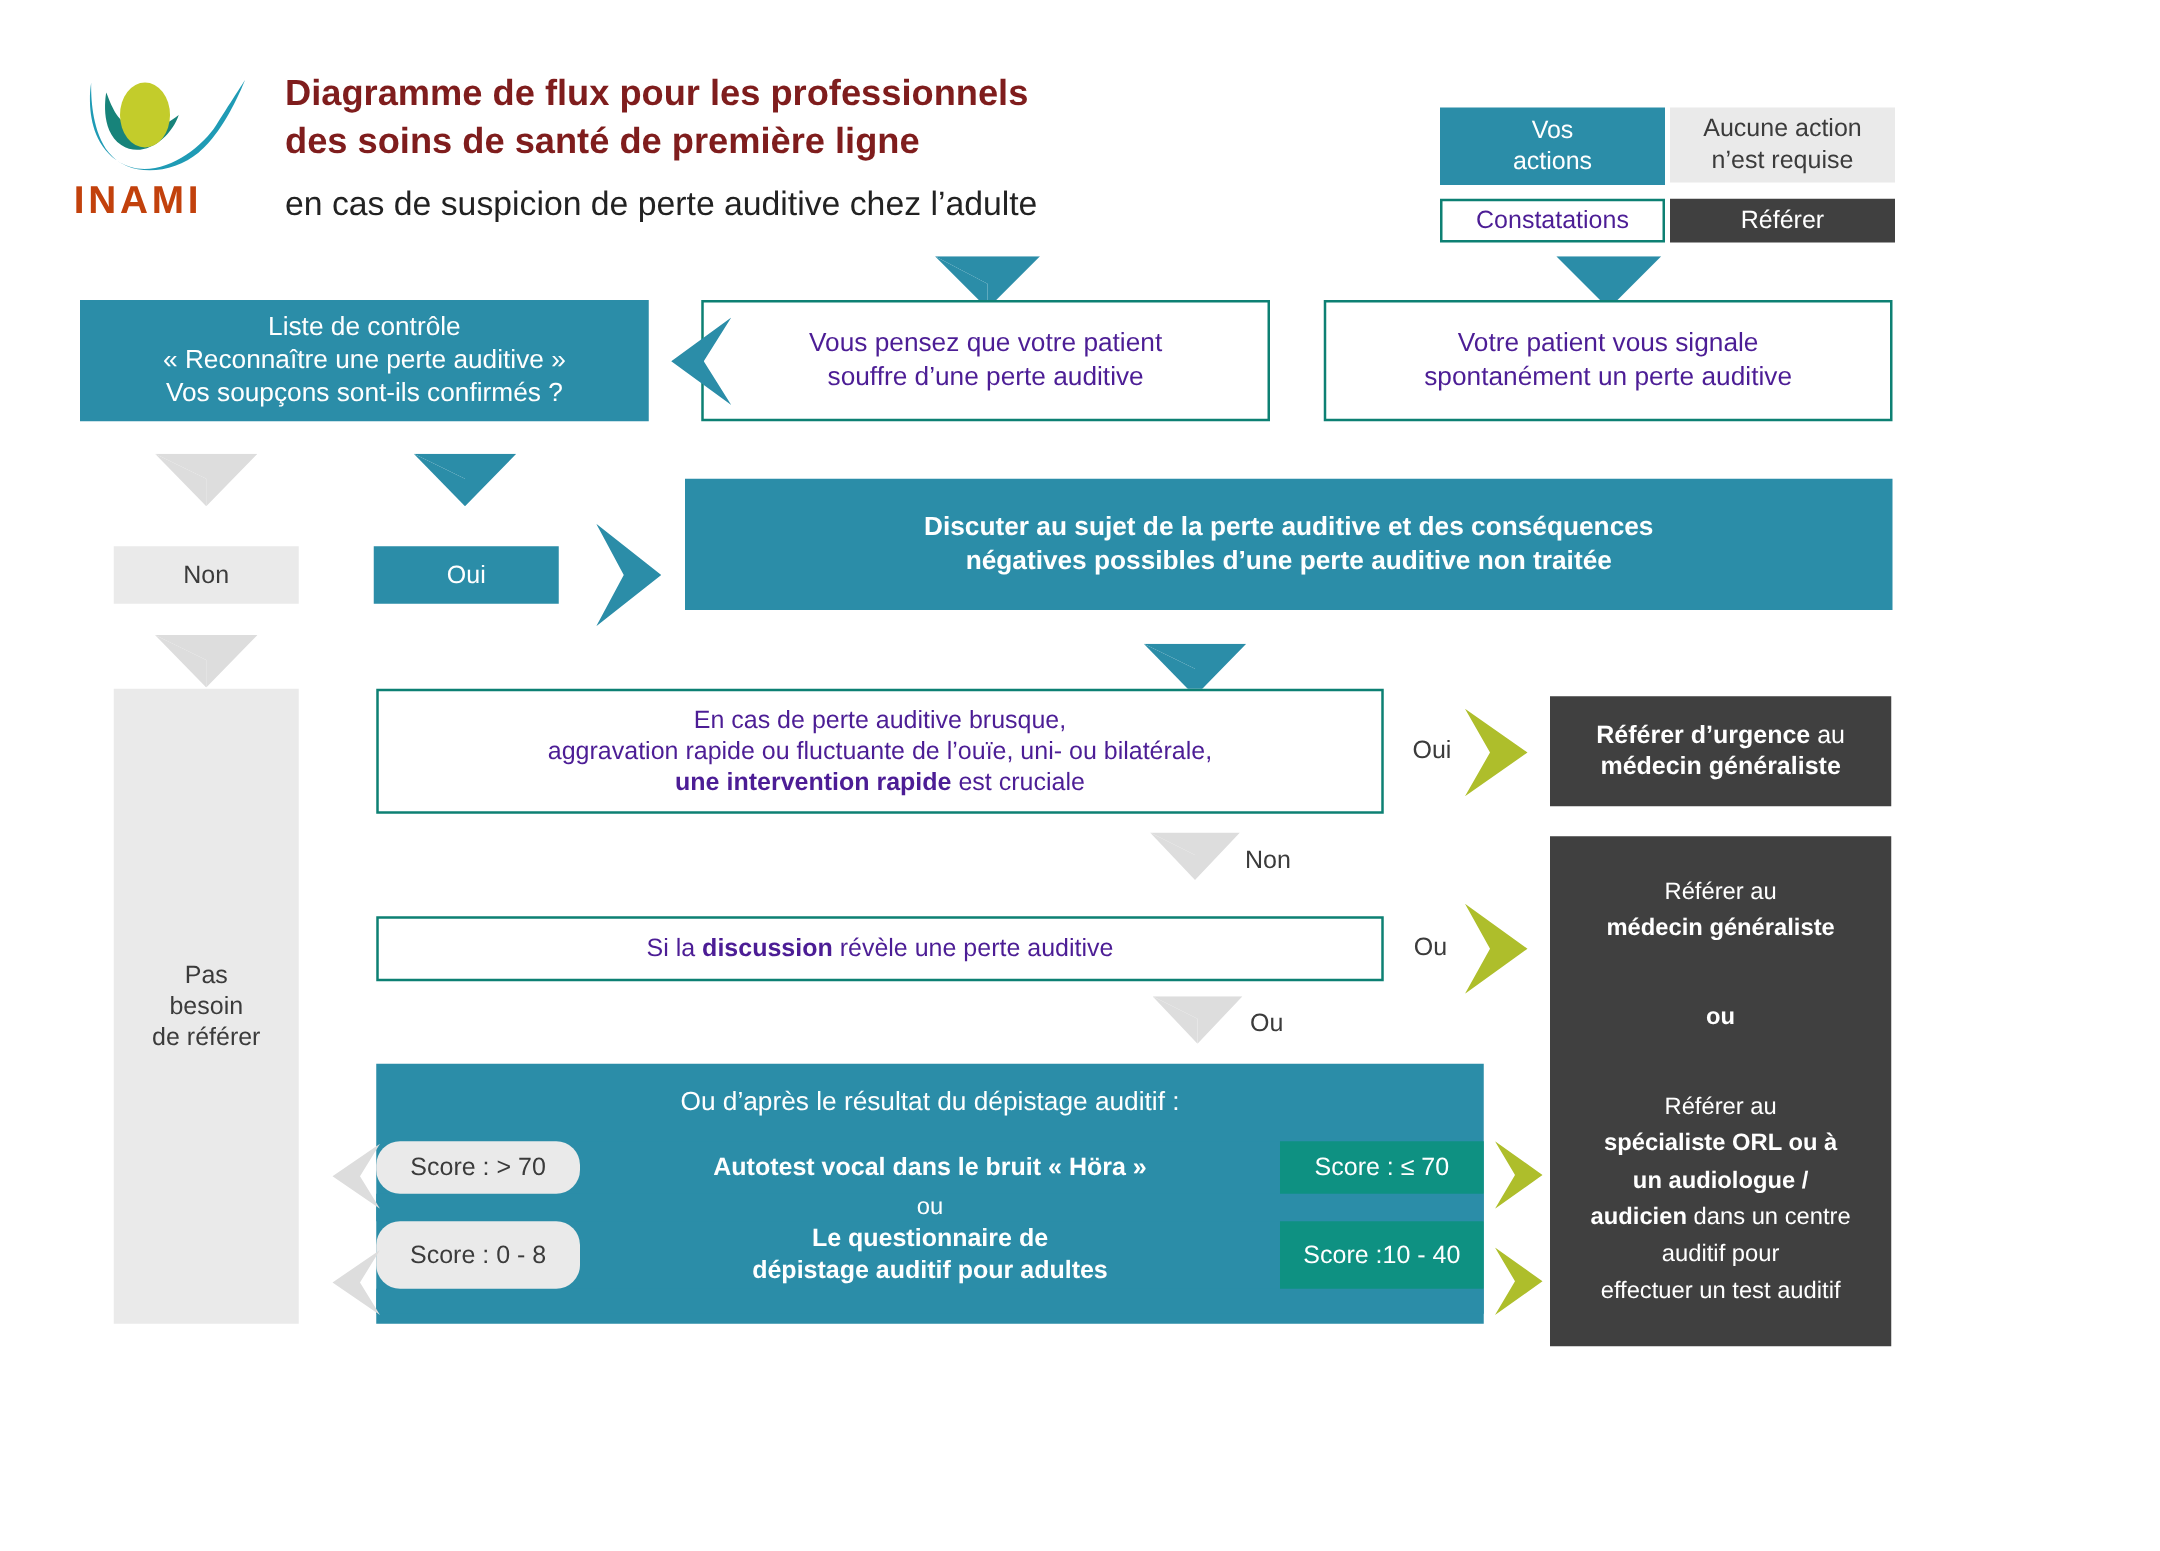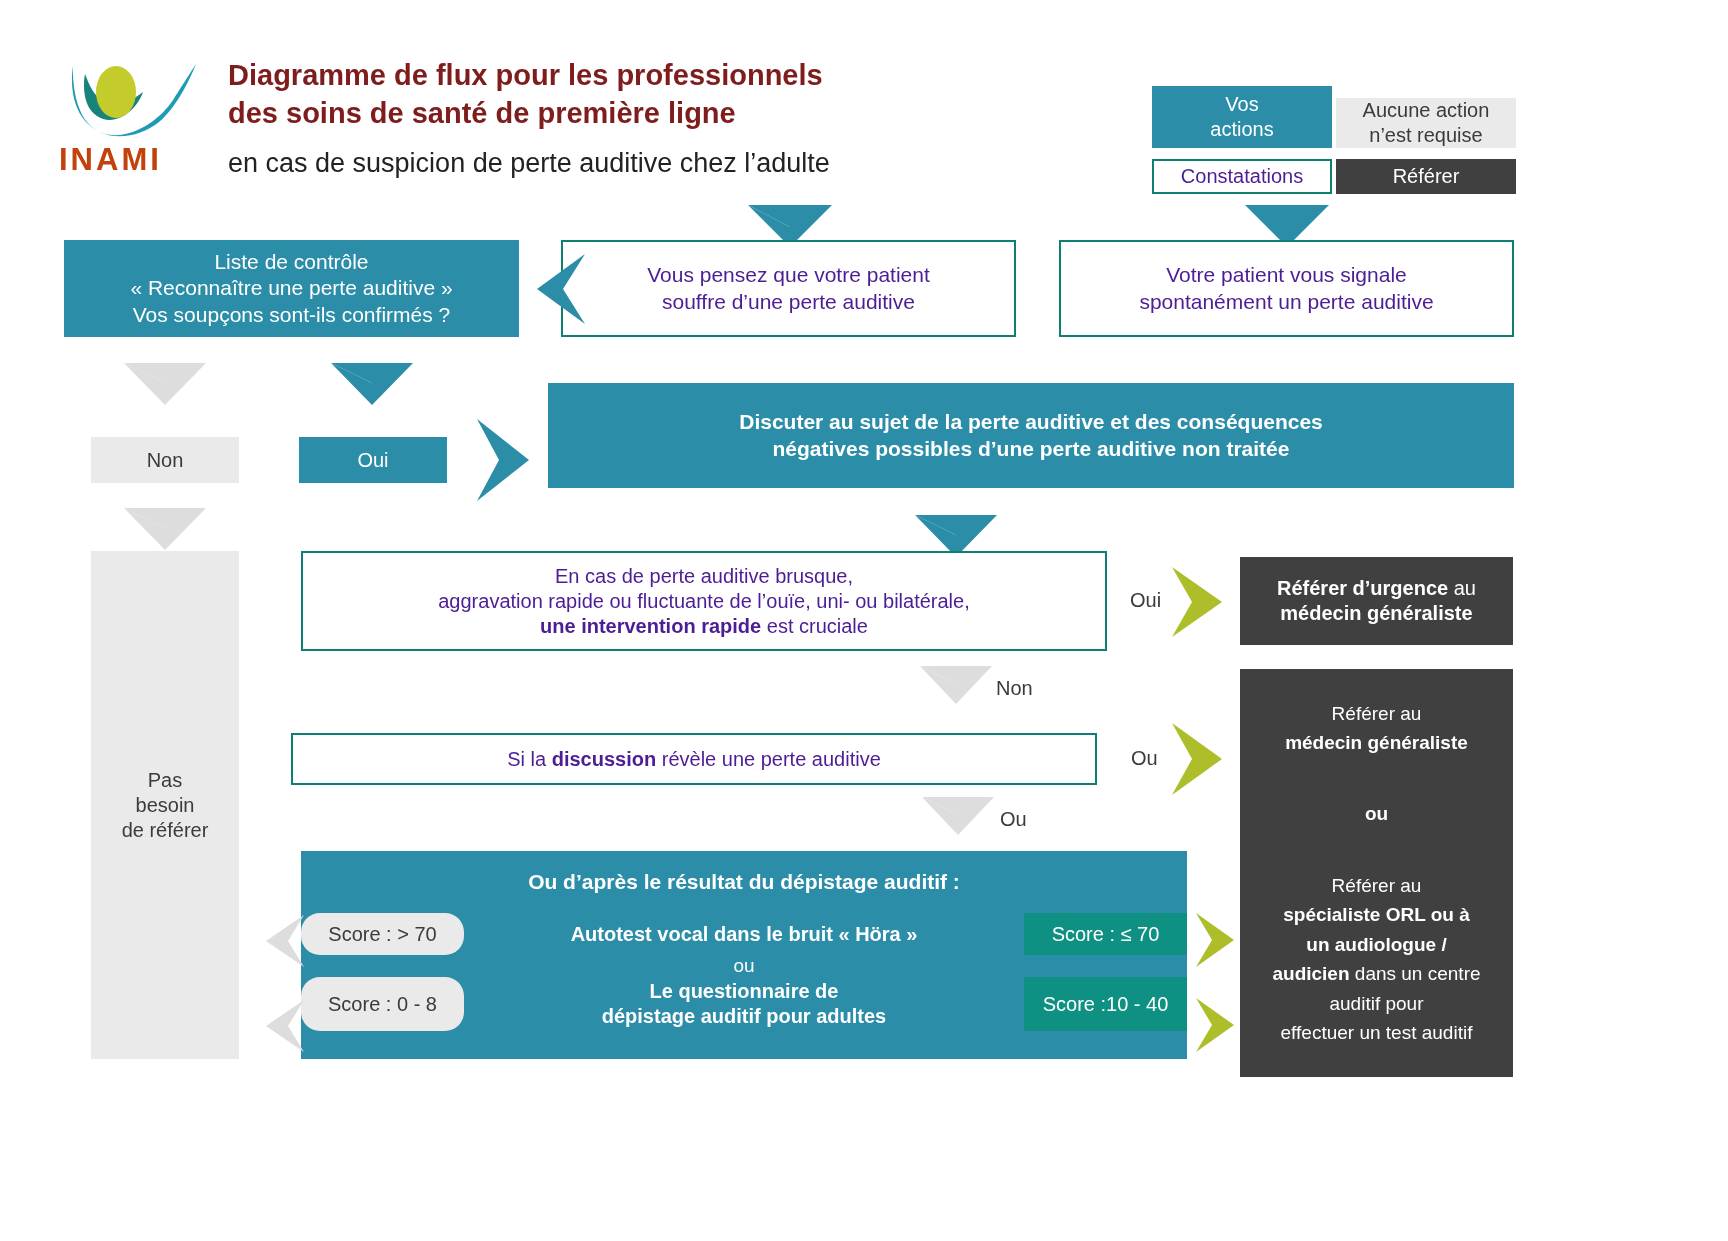"Aucune action" #leg-aucun { height: 50px -> 60px; top: 82px -> 70px }
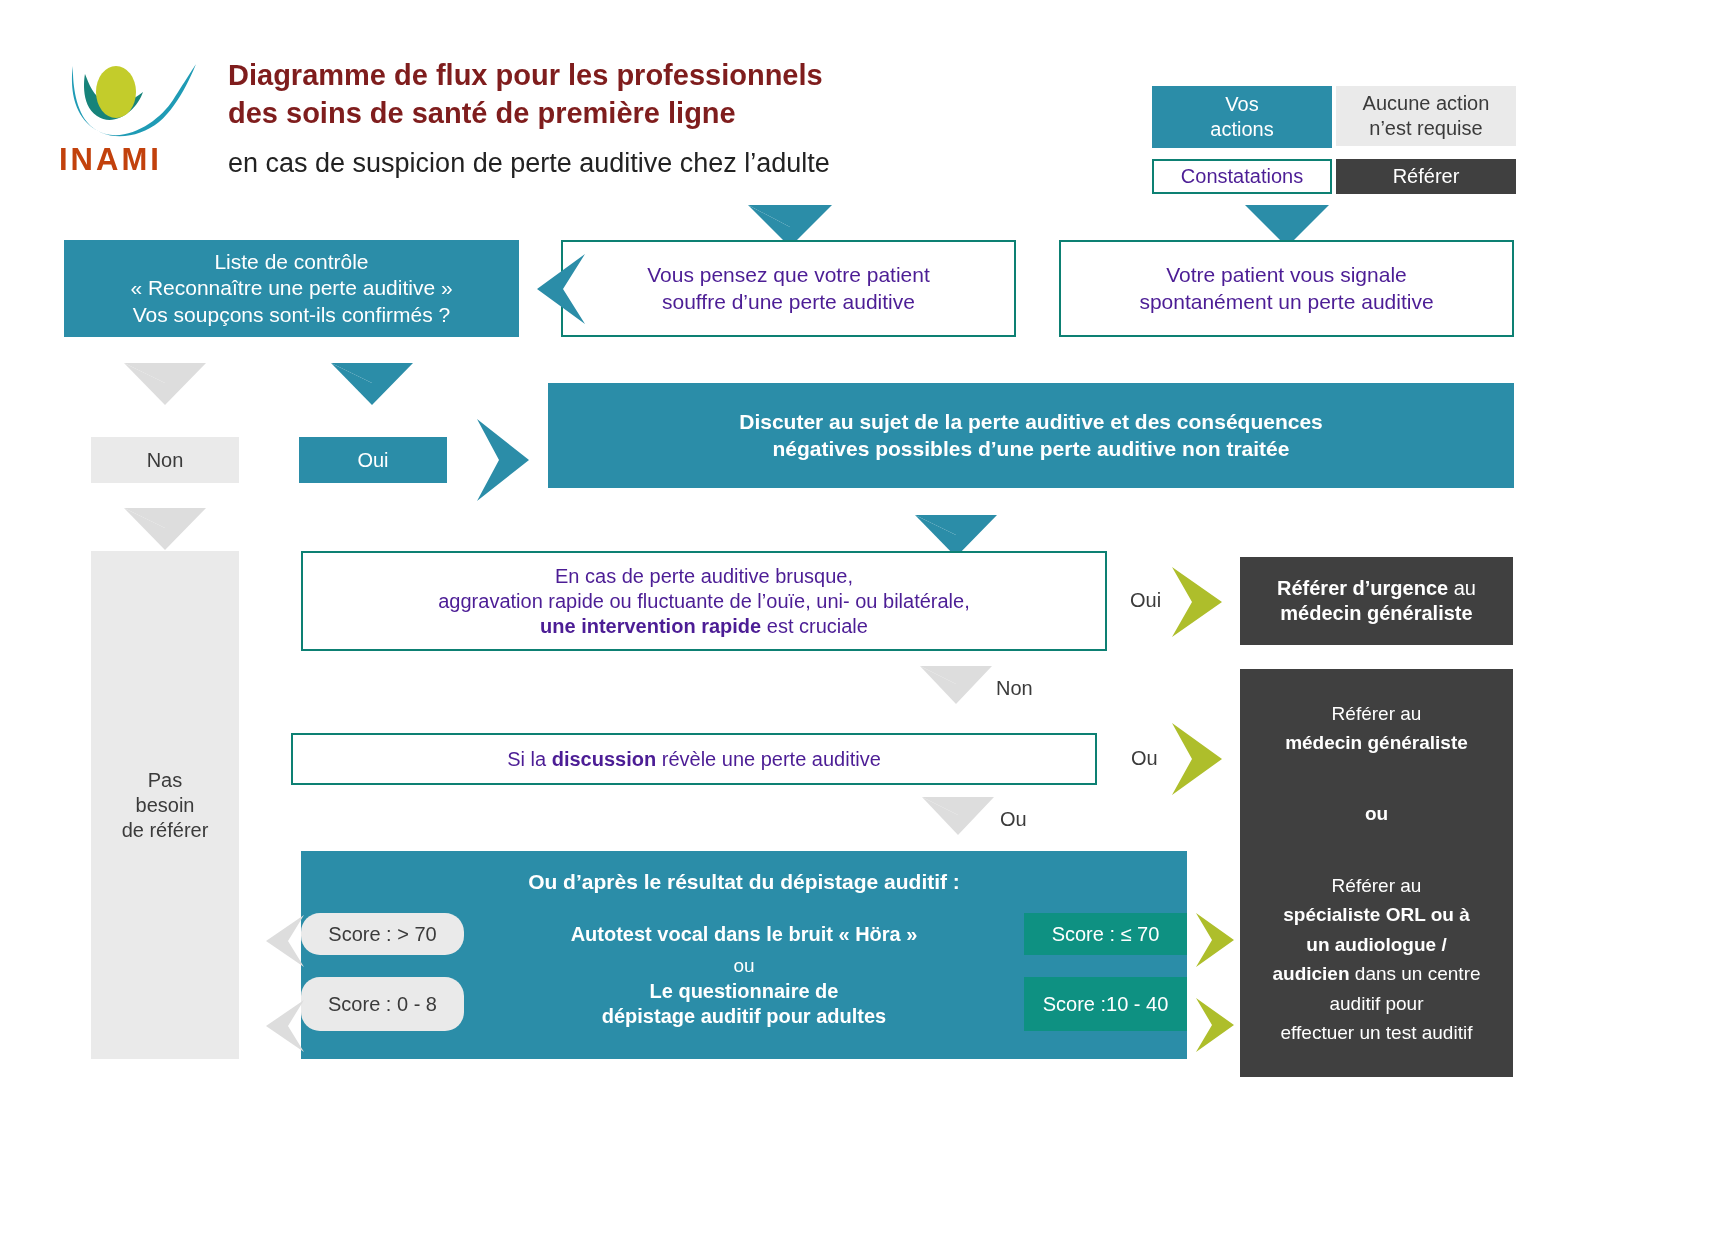"Si la discussion révèle une" #box-discussion { left: 291px -> 301px }
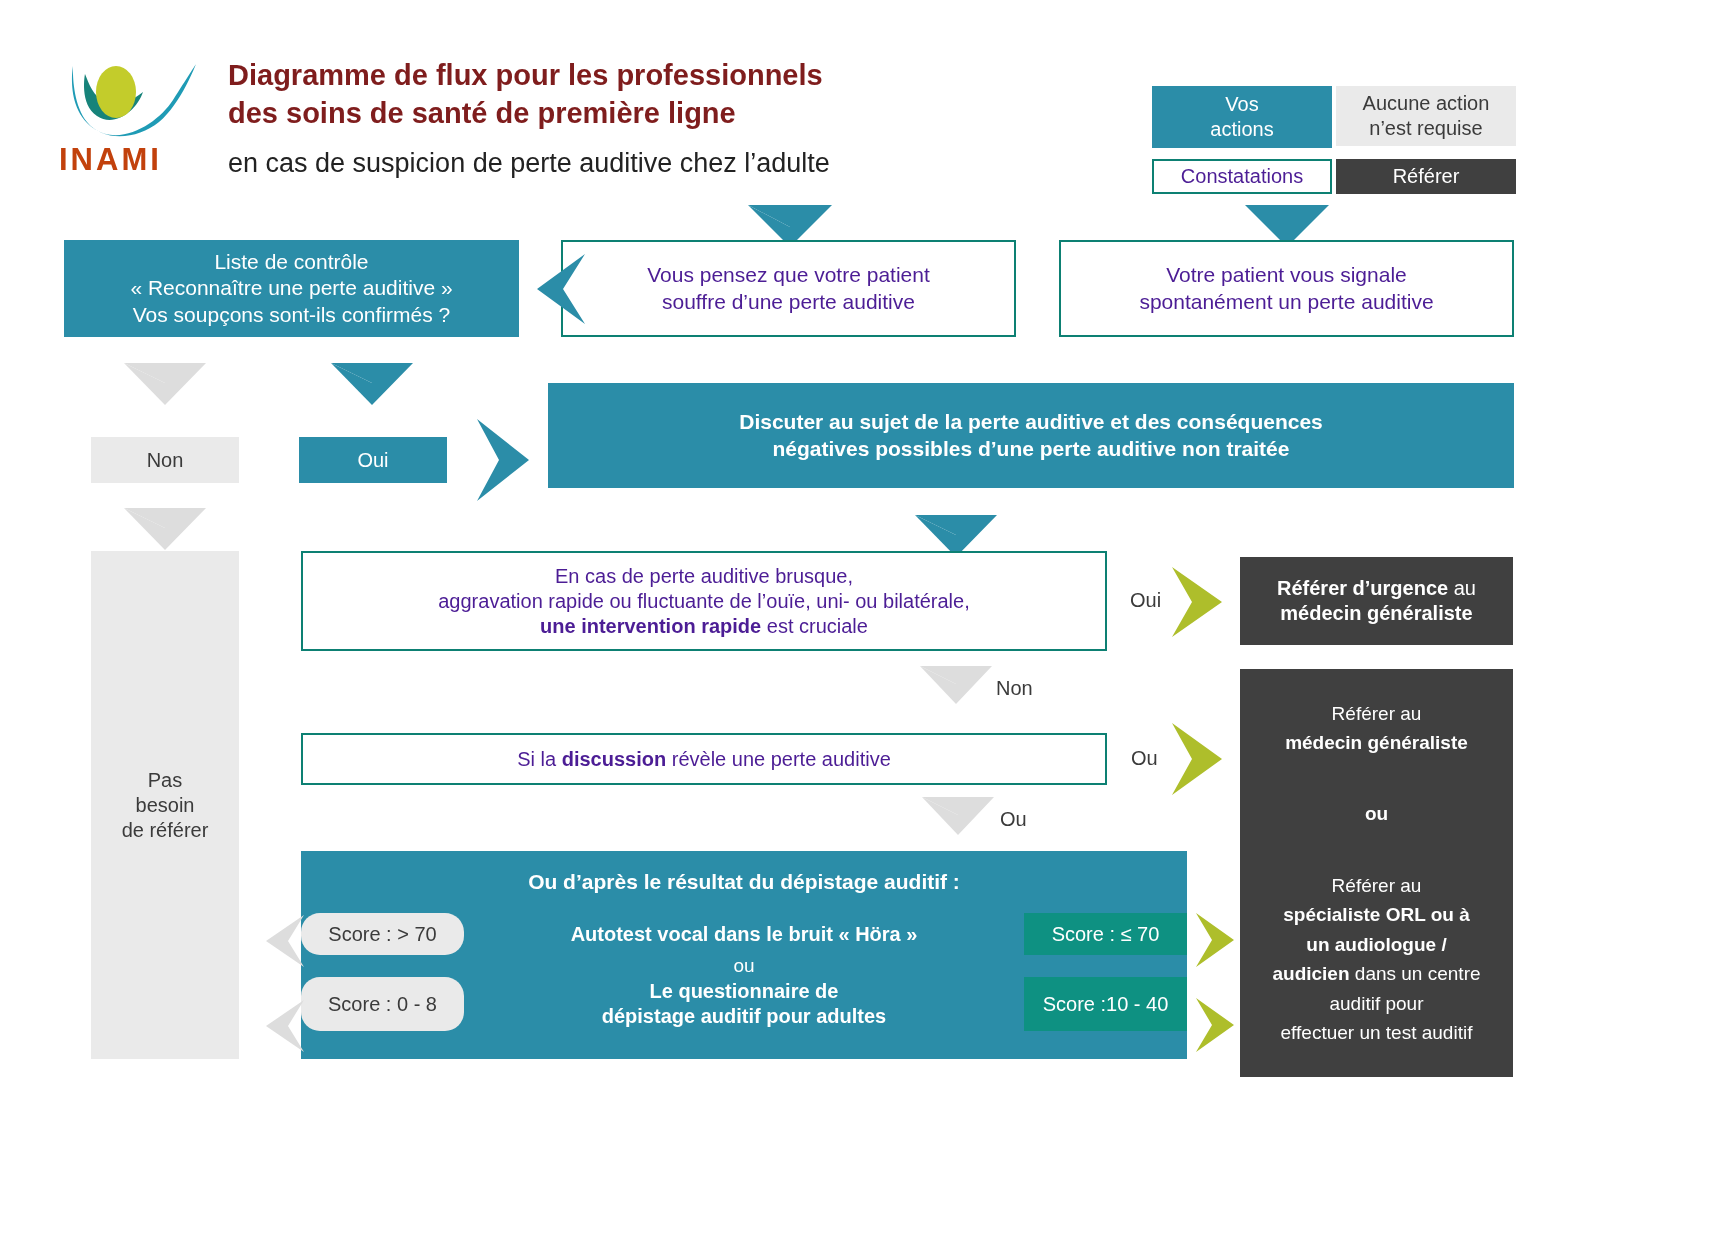"Ou d’après le résultat du" #tbl-head { font-weight: bold -> normal }
